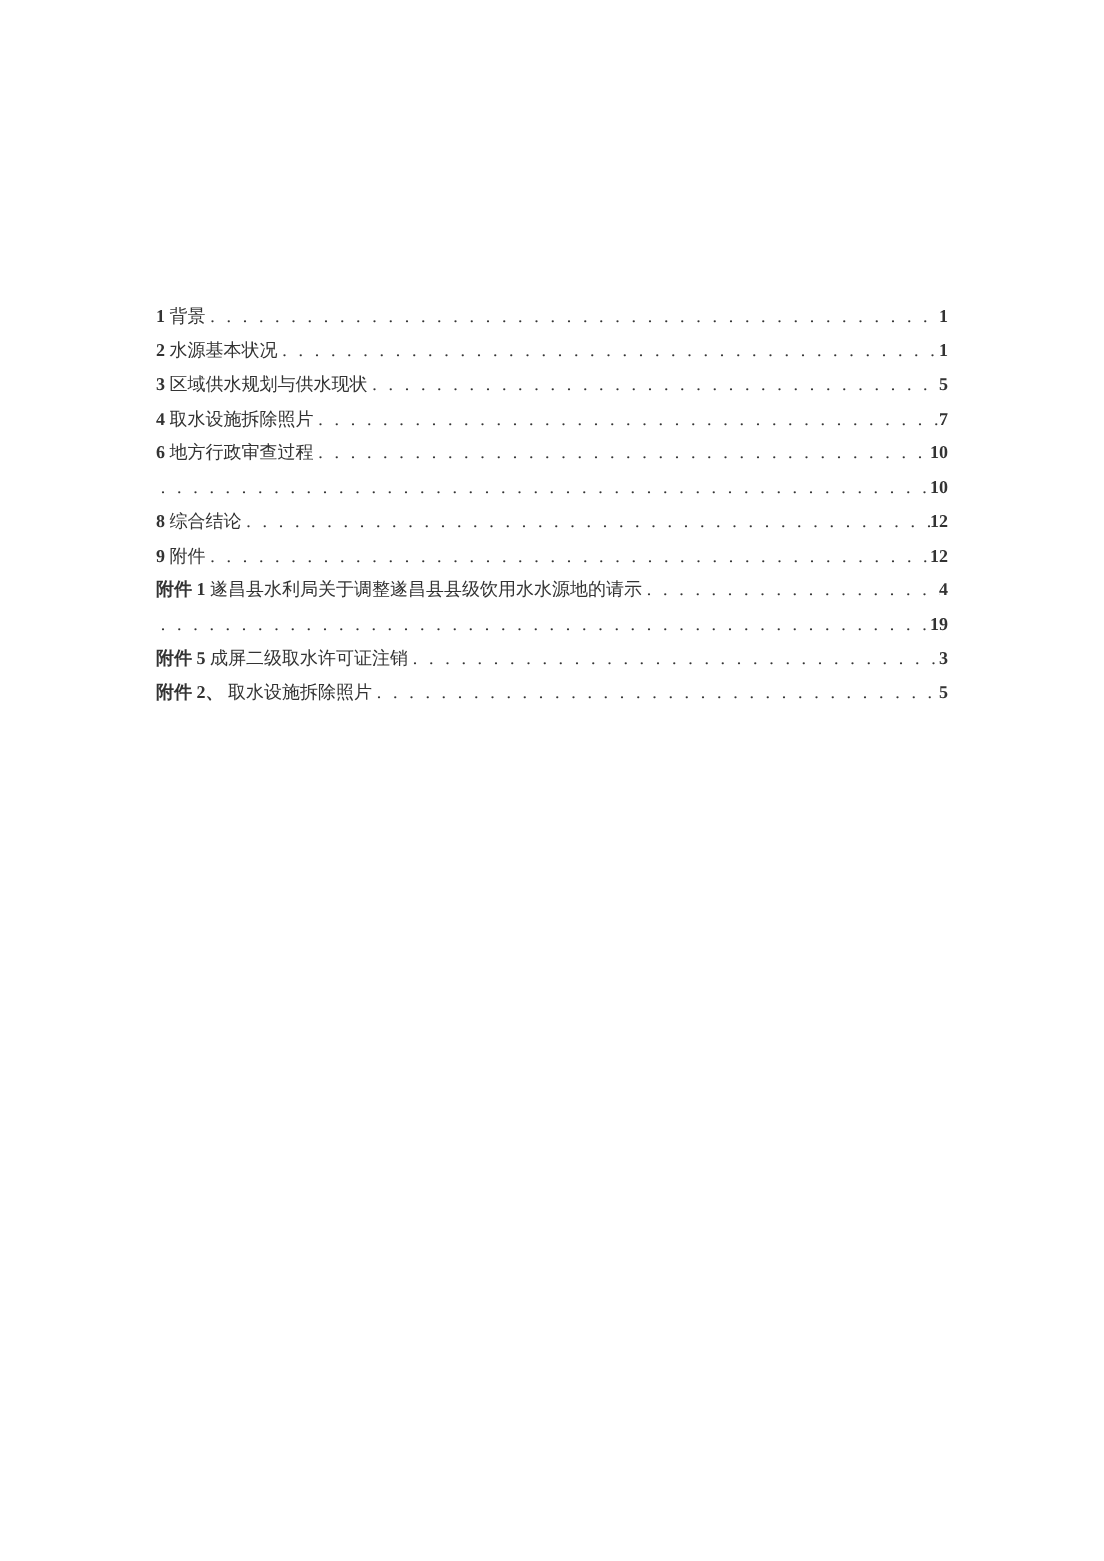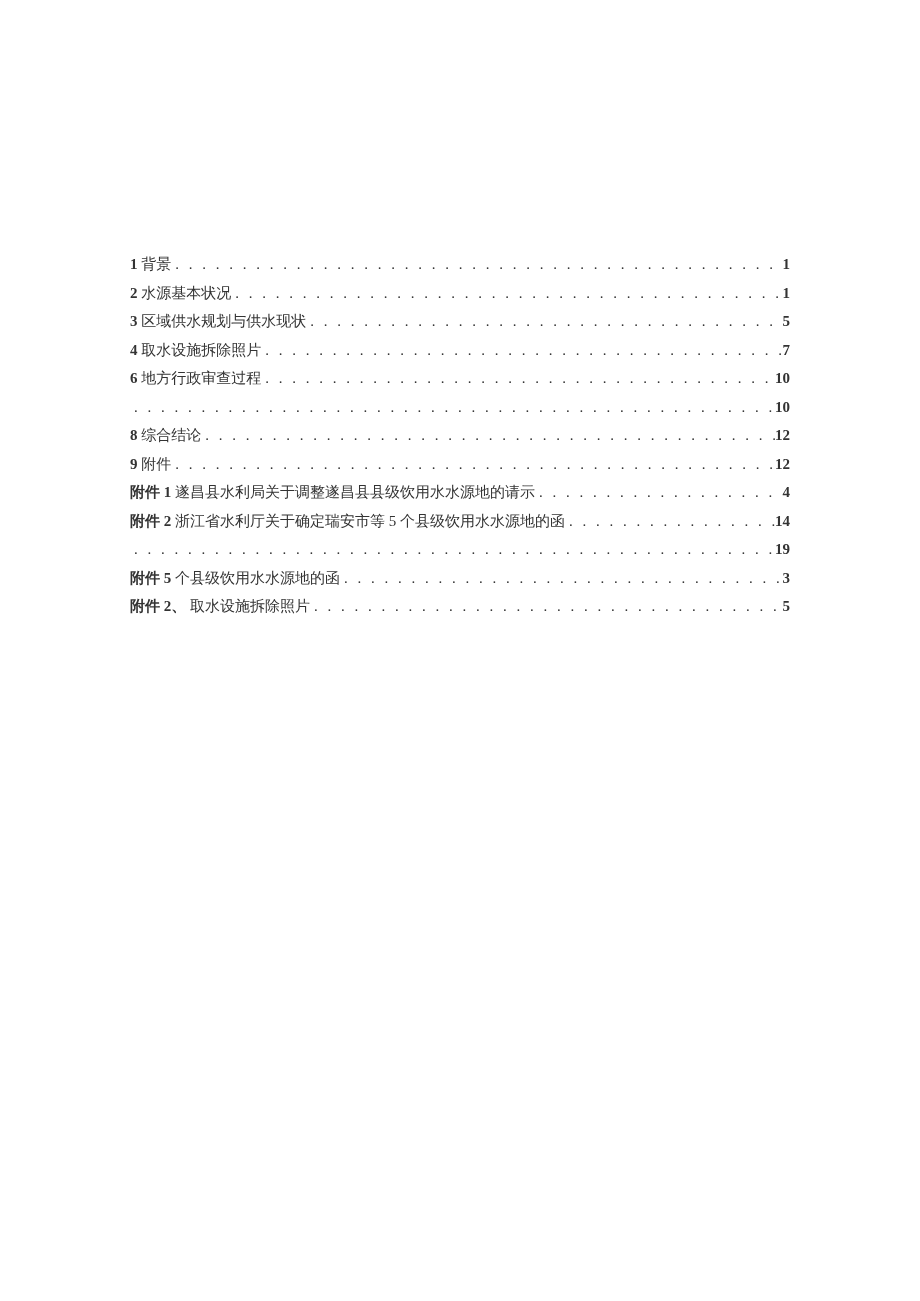"附件 2 浙江省水利厅关于确定瑞安市等 5 个县级饮用水水源地的函" div.toc-entry { html: <div> <span><span>附件 2</span><span> 浙江省水利厅关于确定瑞安市等 5 个县级饮用水水源地的函</span></span> <span></span> <span>14</span> </div> -> none }
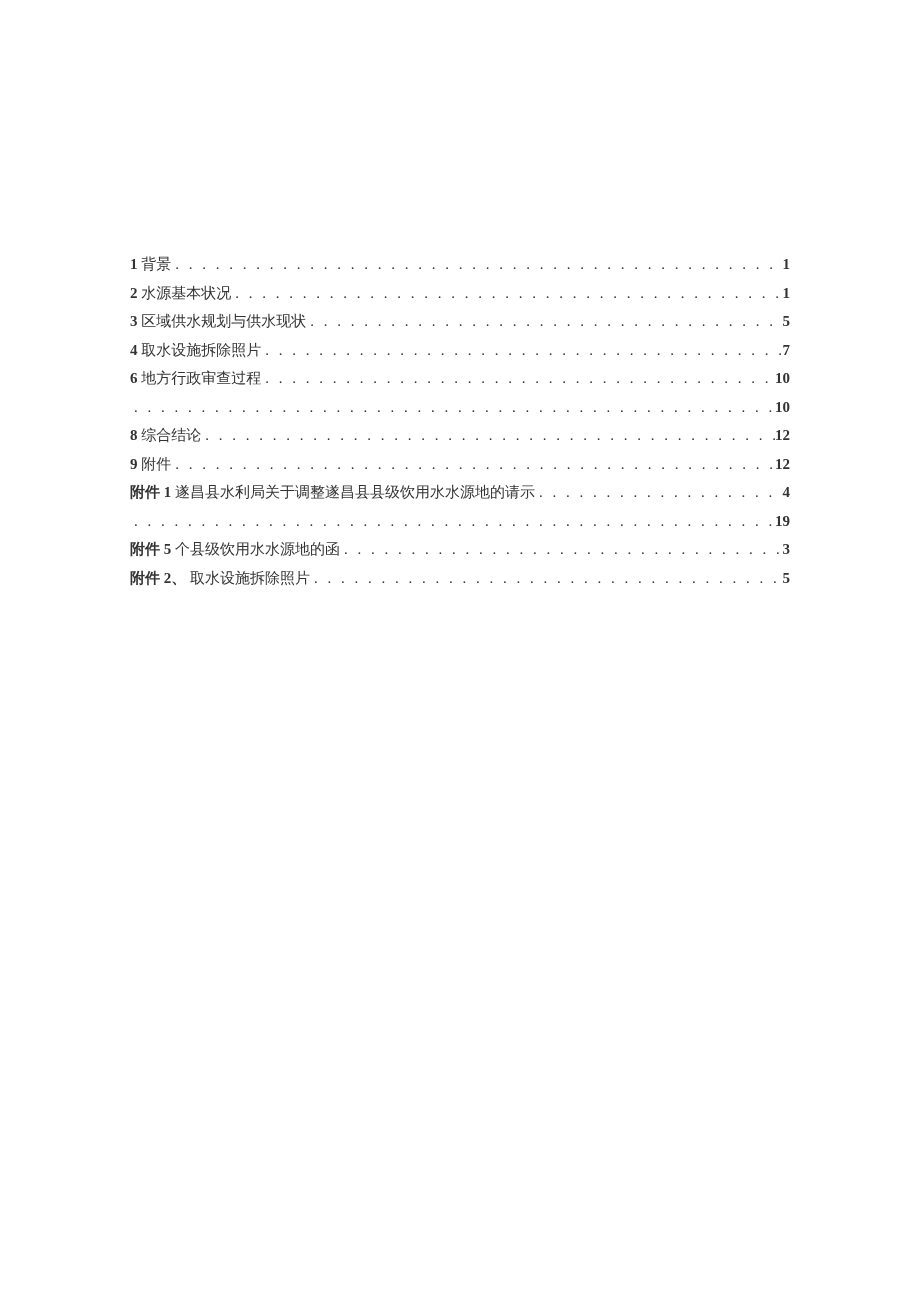"个县级饮用水水源地的函" span { text: 个县级饮用水水源地的函 -> 成屏二级取水许可证注销 }
